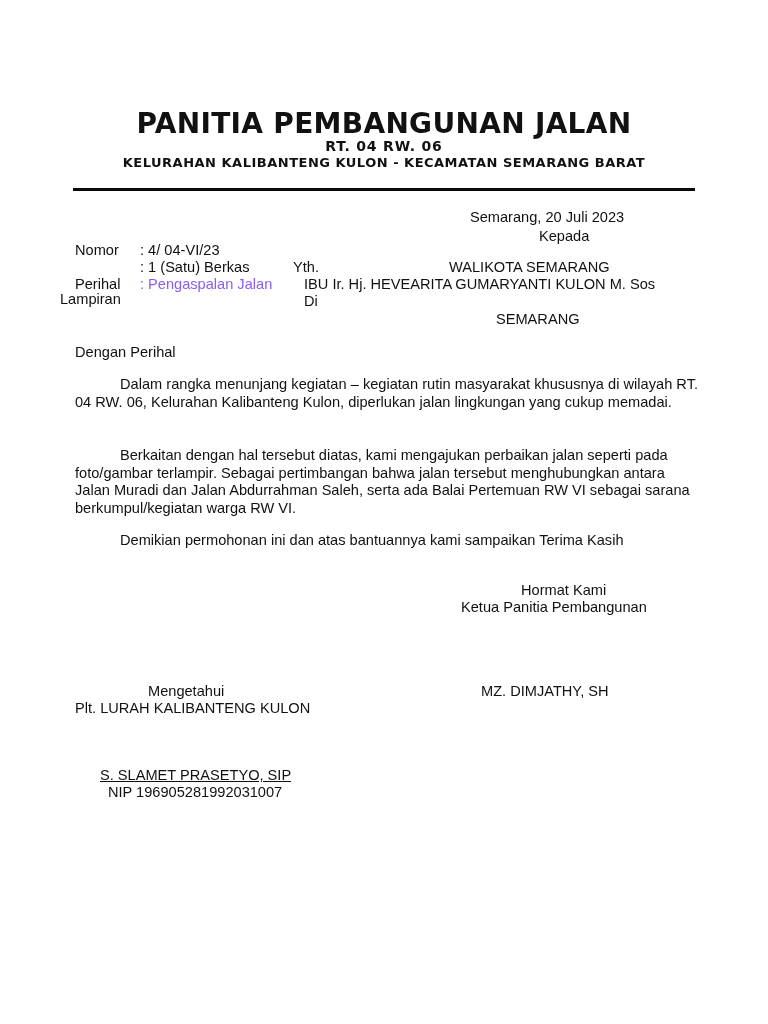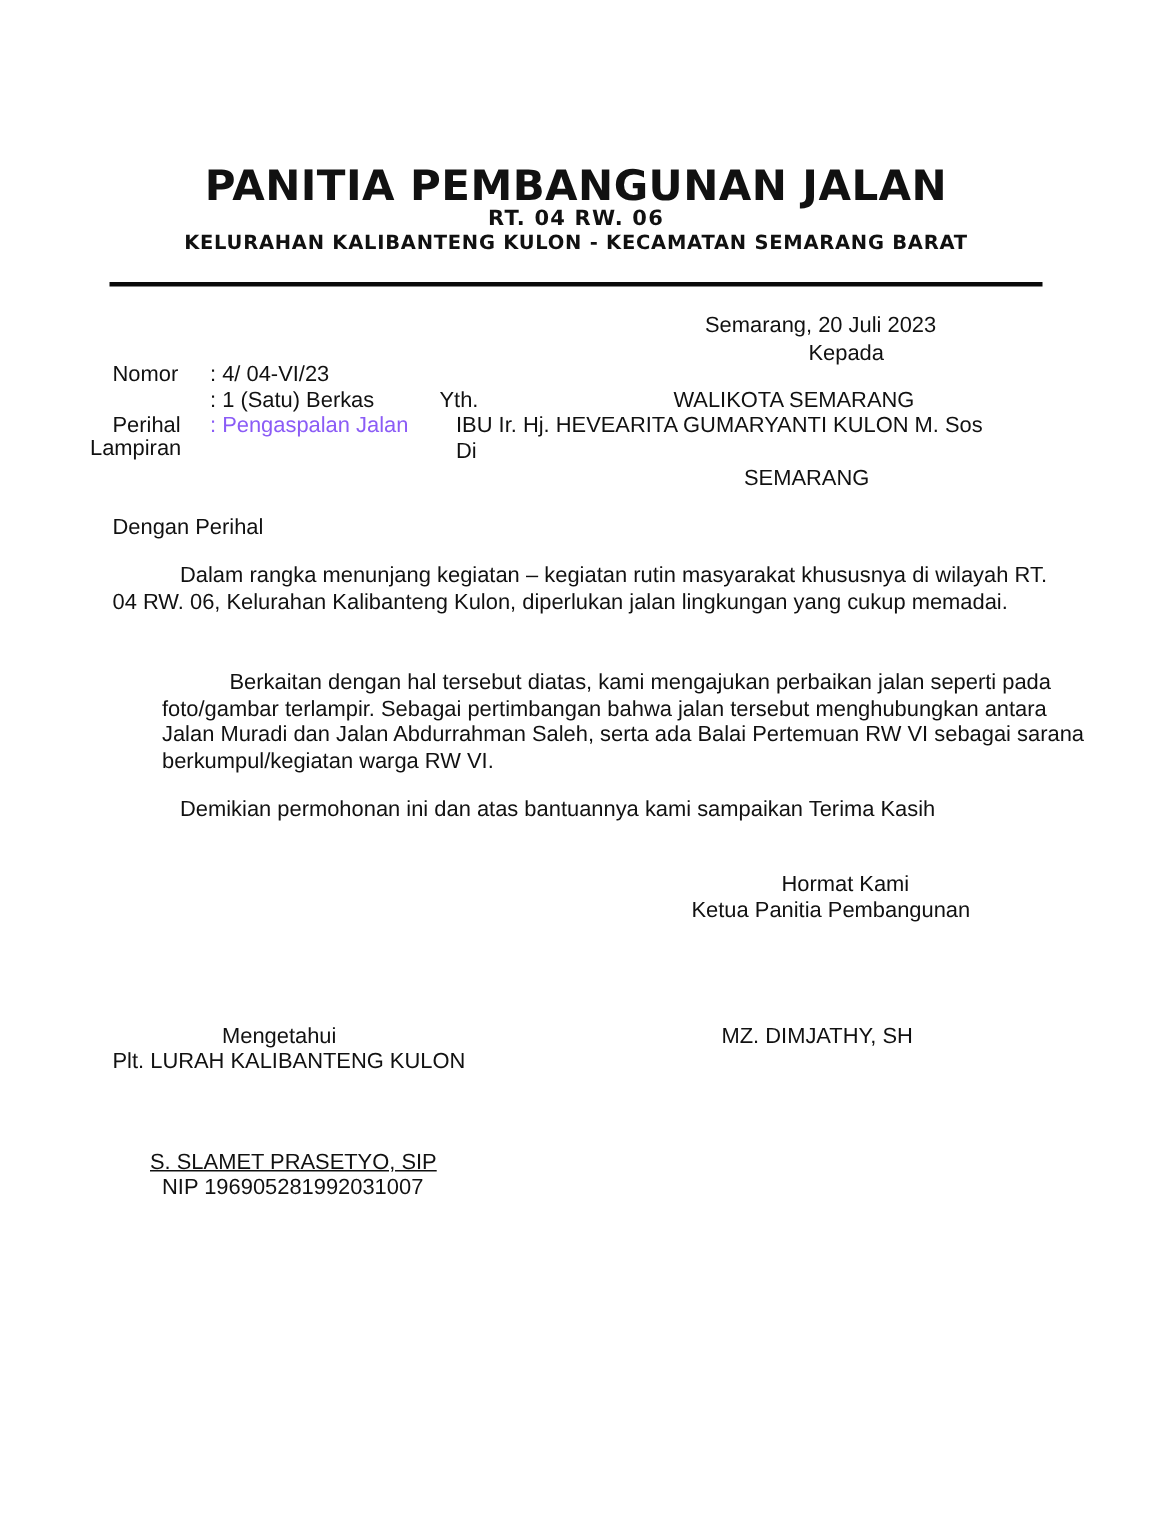"Berkaitan dengan hal tersebut diatas," div.para { margin-left: 33px -> none }
